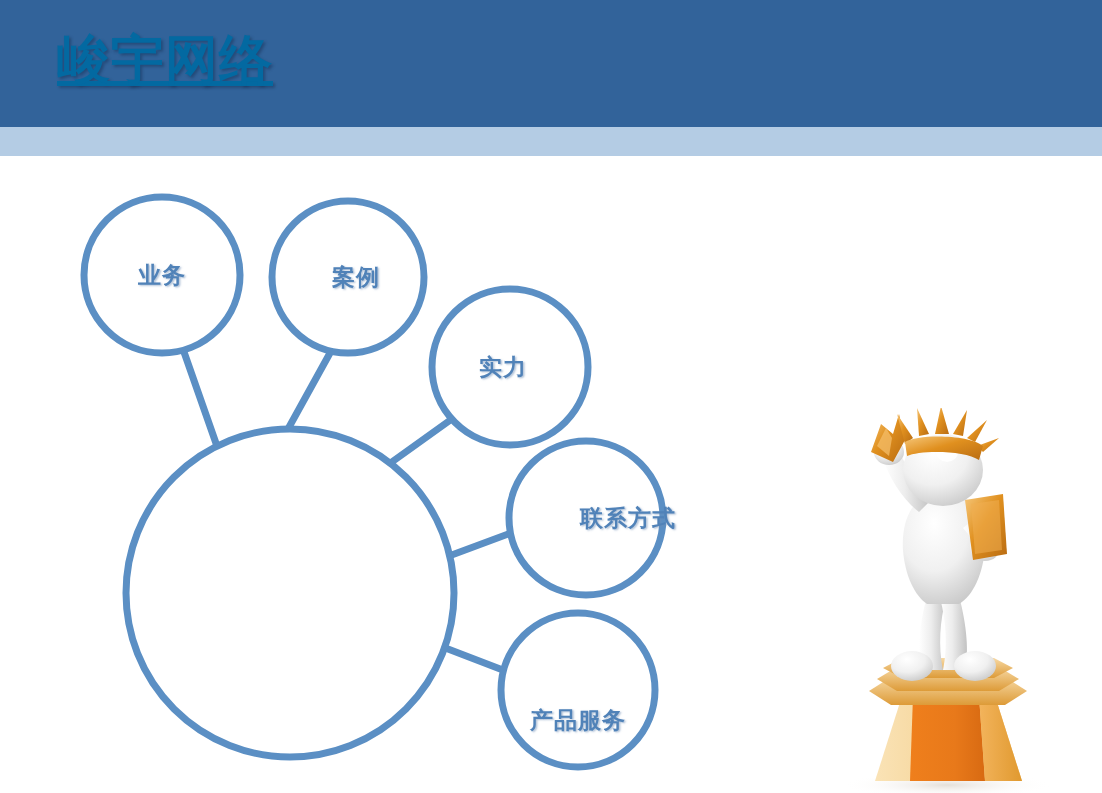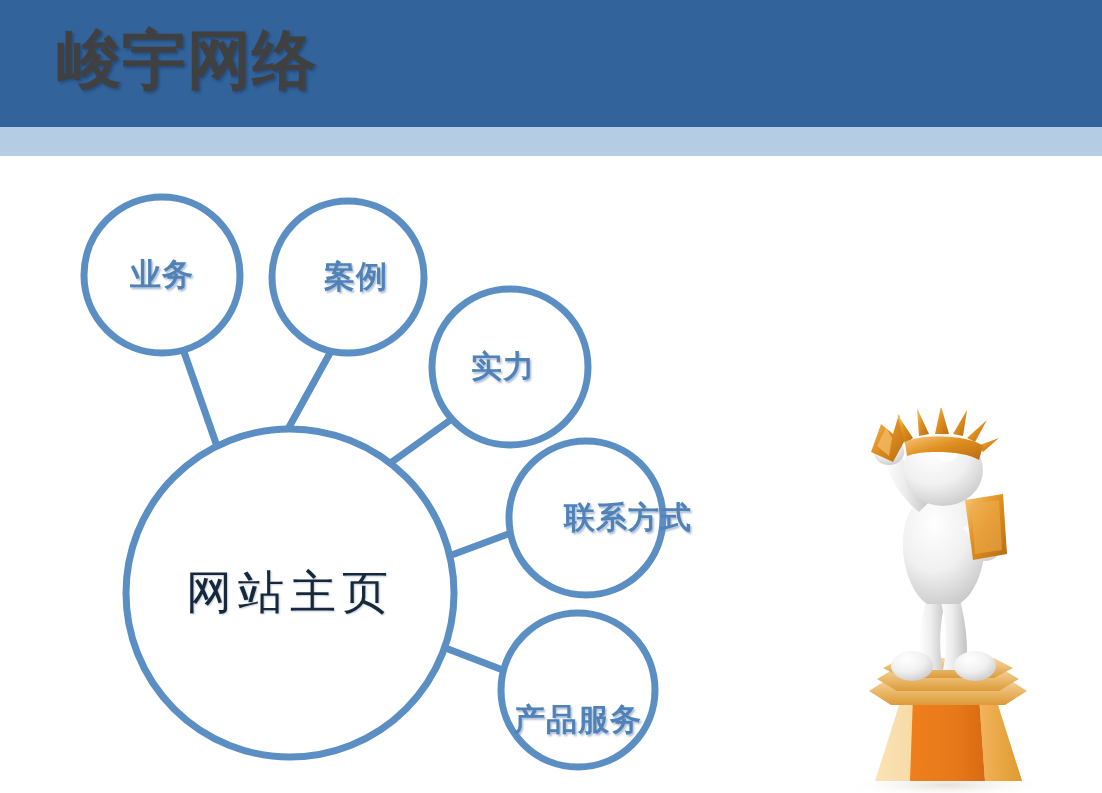"峻宇网络" .slide-title { color: #404040 -> #0369a1; font-size: 64px -> 53px; text-decoration: none -> underline }
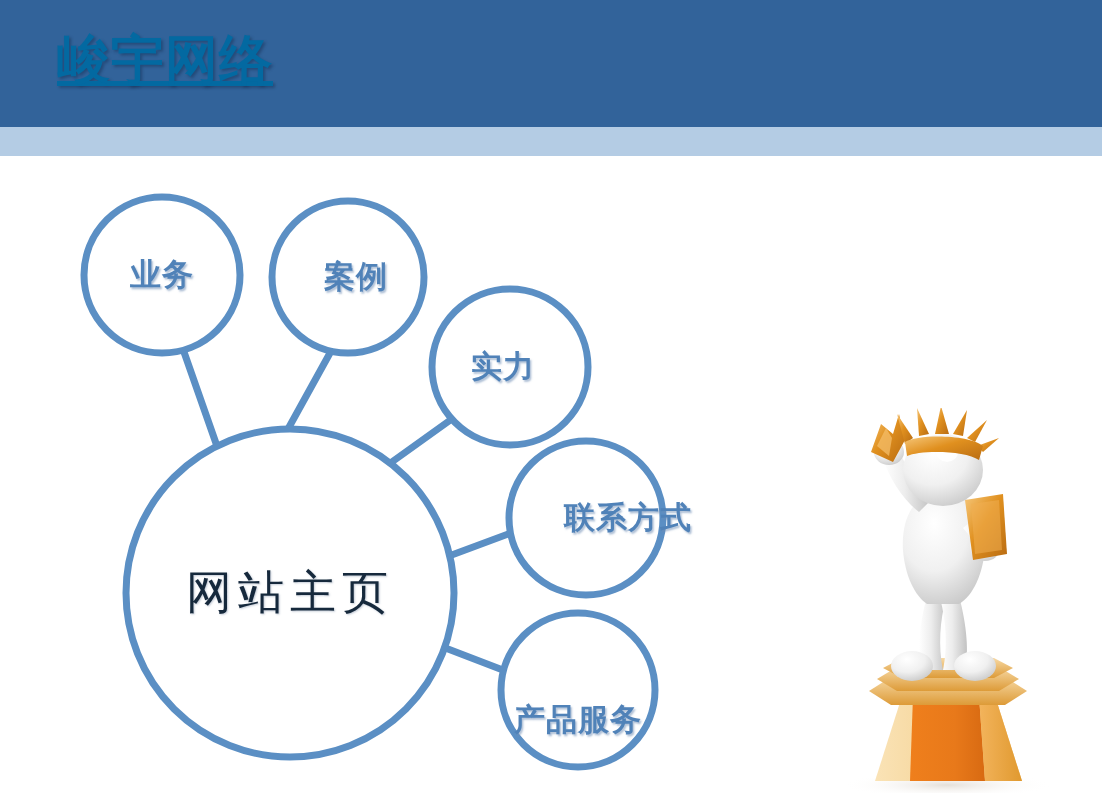"业务" .node-label.small { font-size: 31px -> 23px }
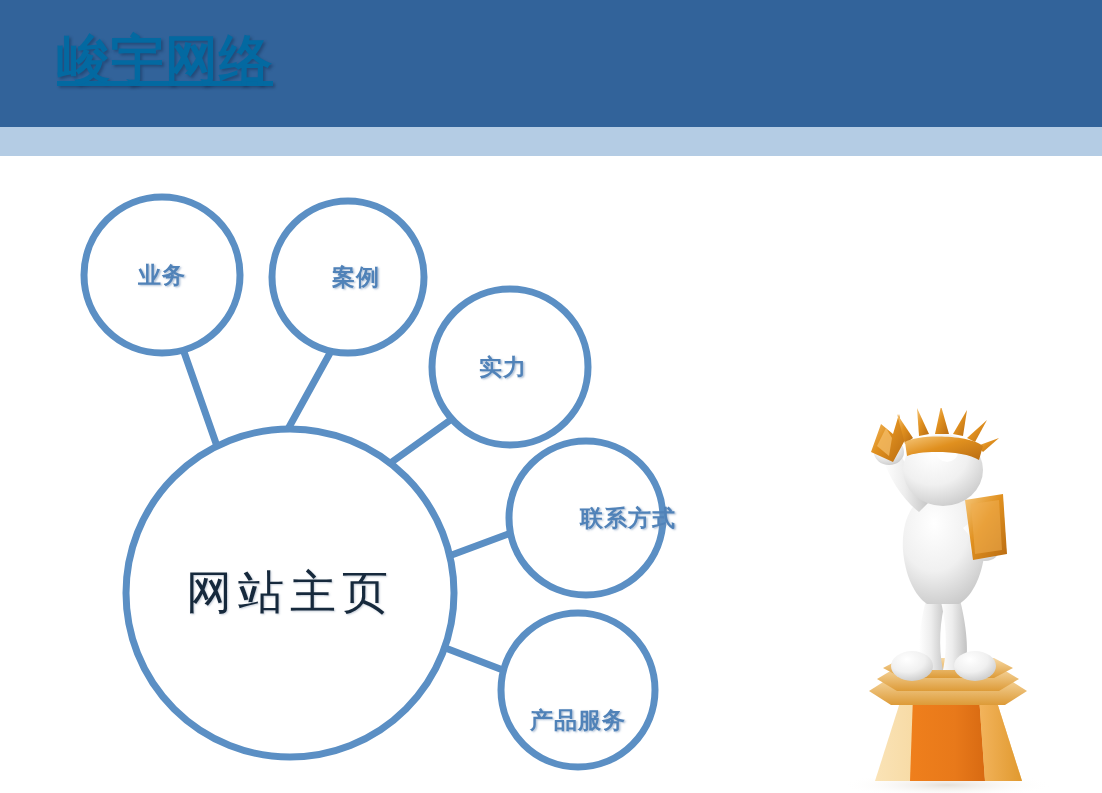"网站主页" div.node-label { html: <div>网站主页</div> -> none }
